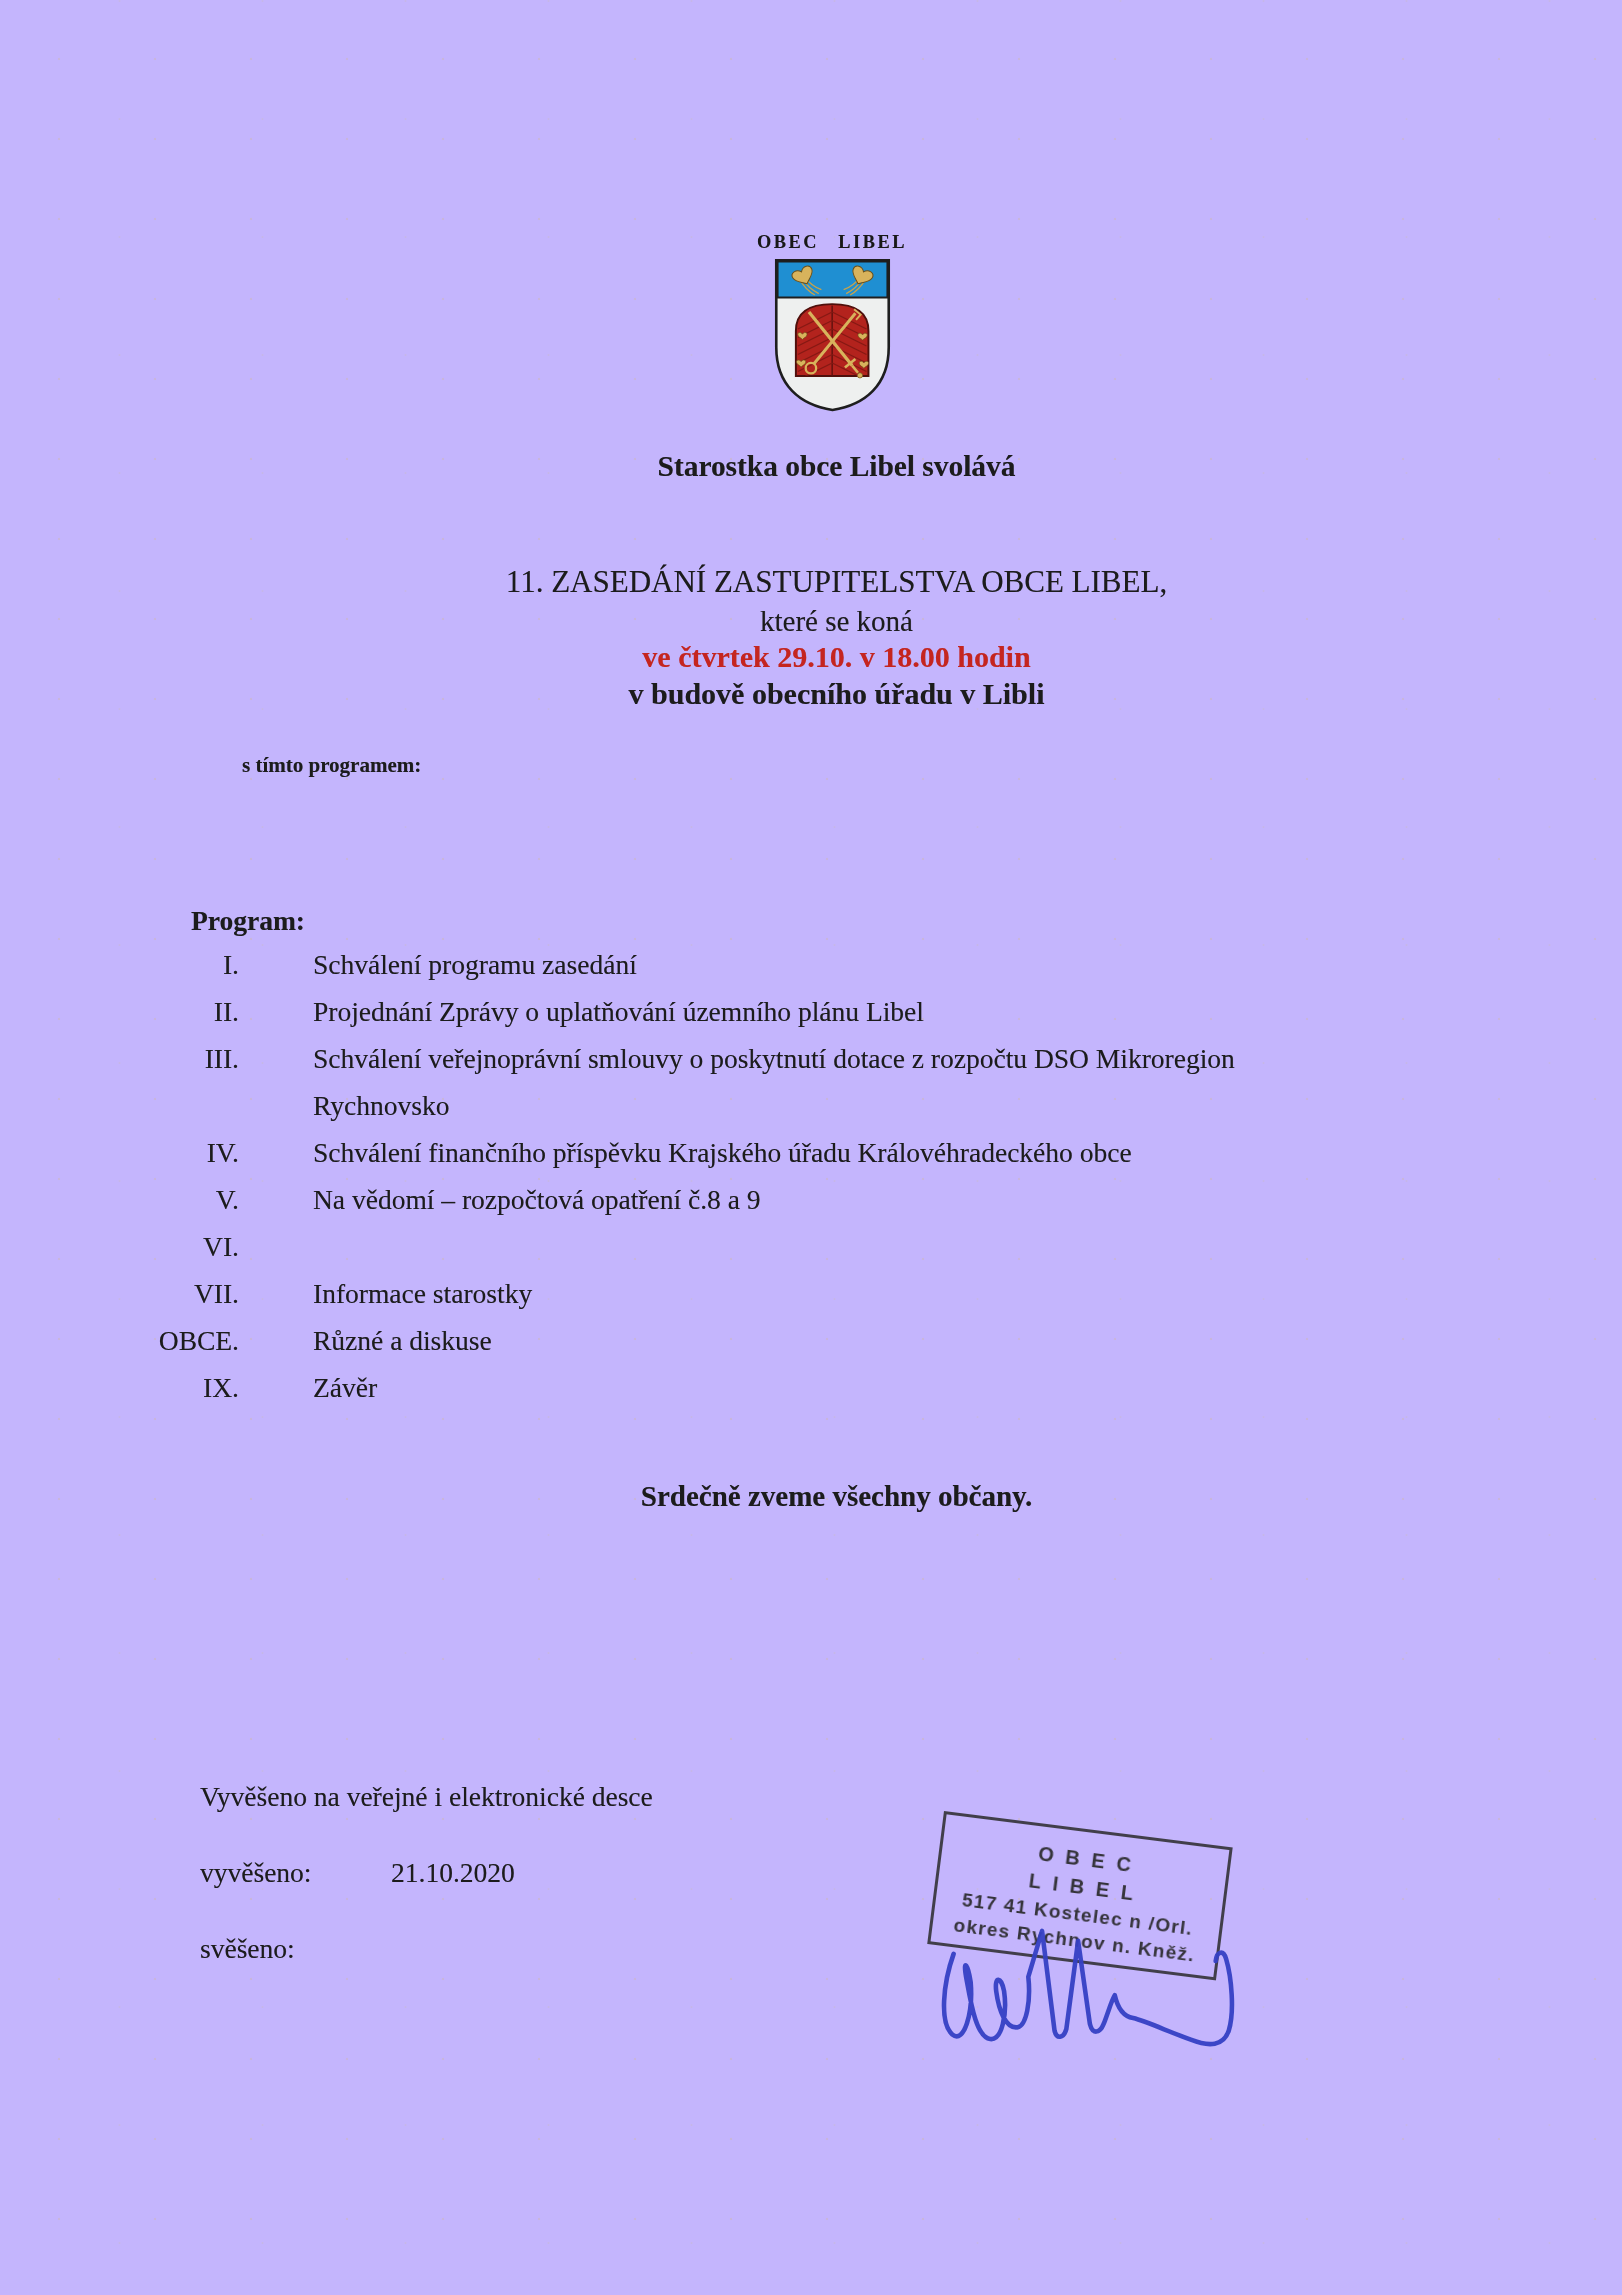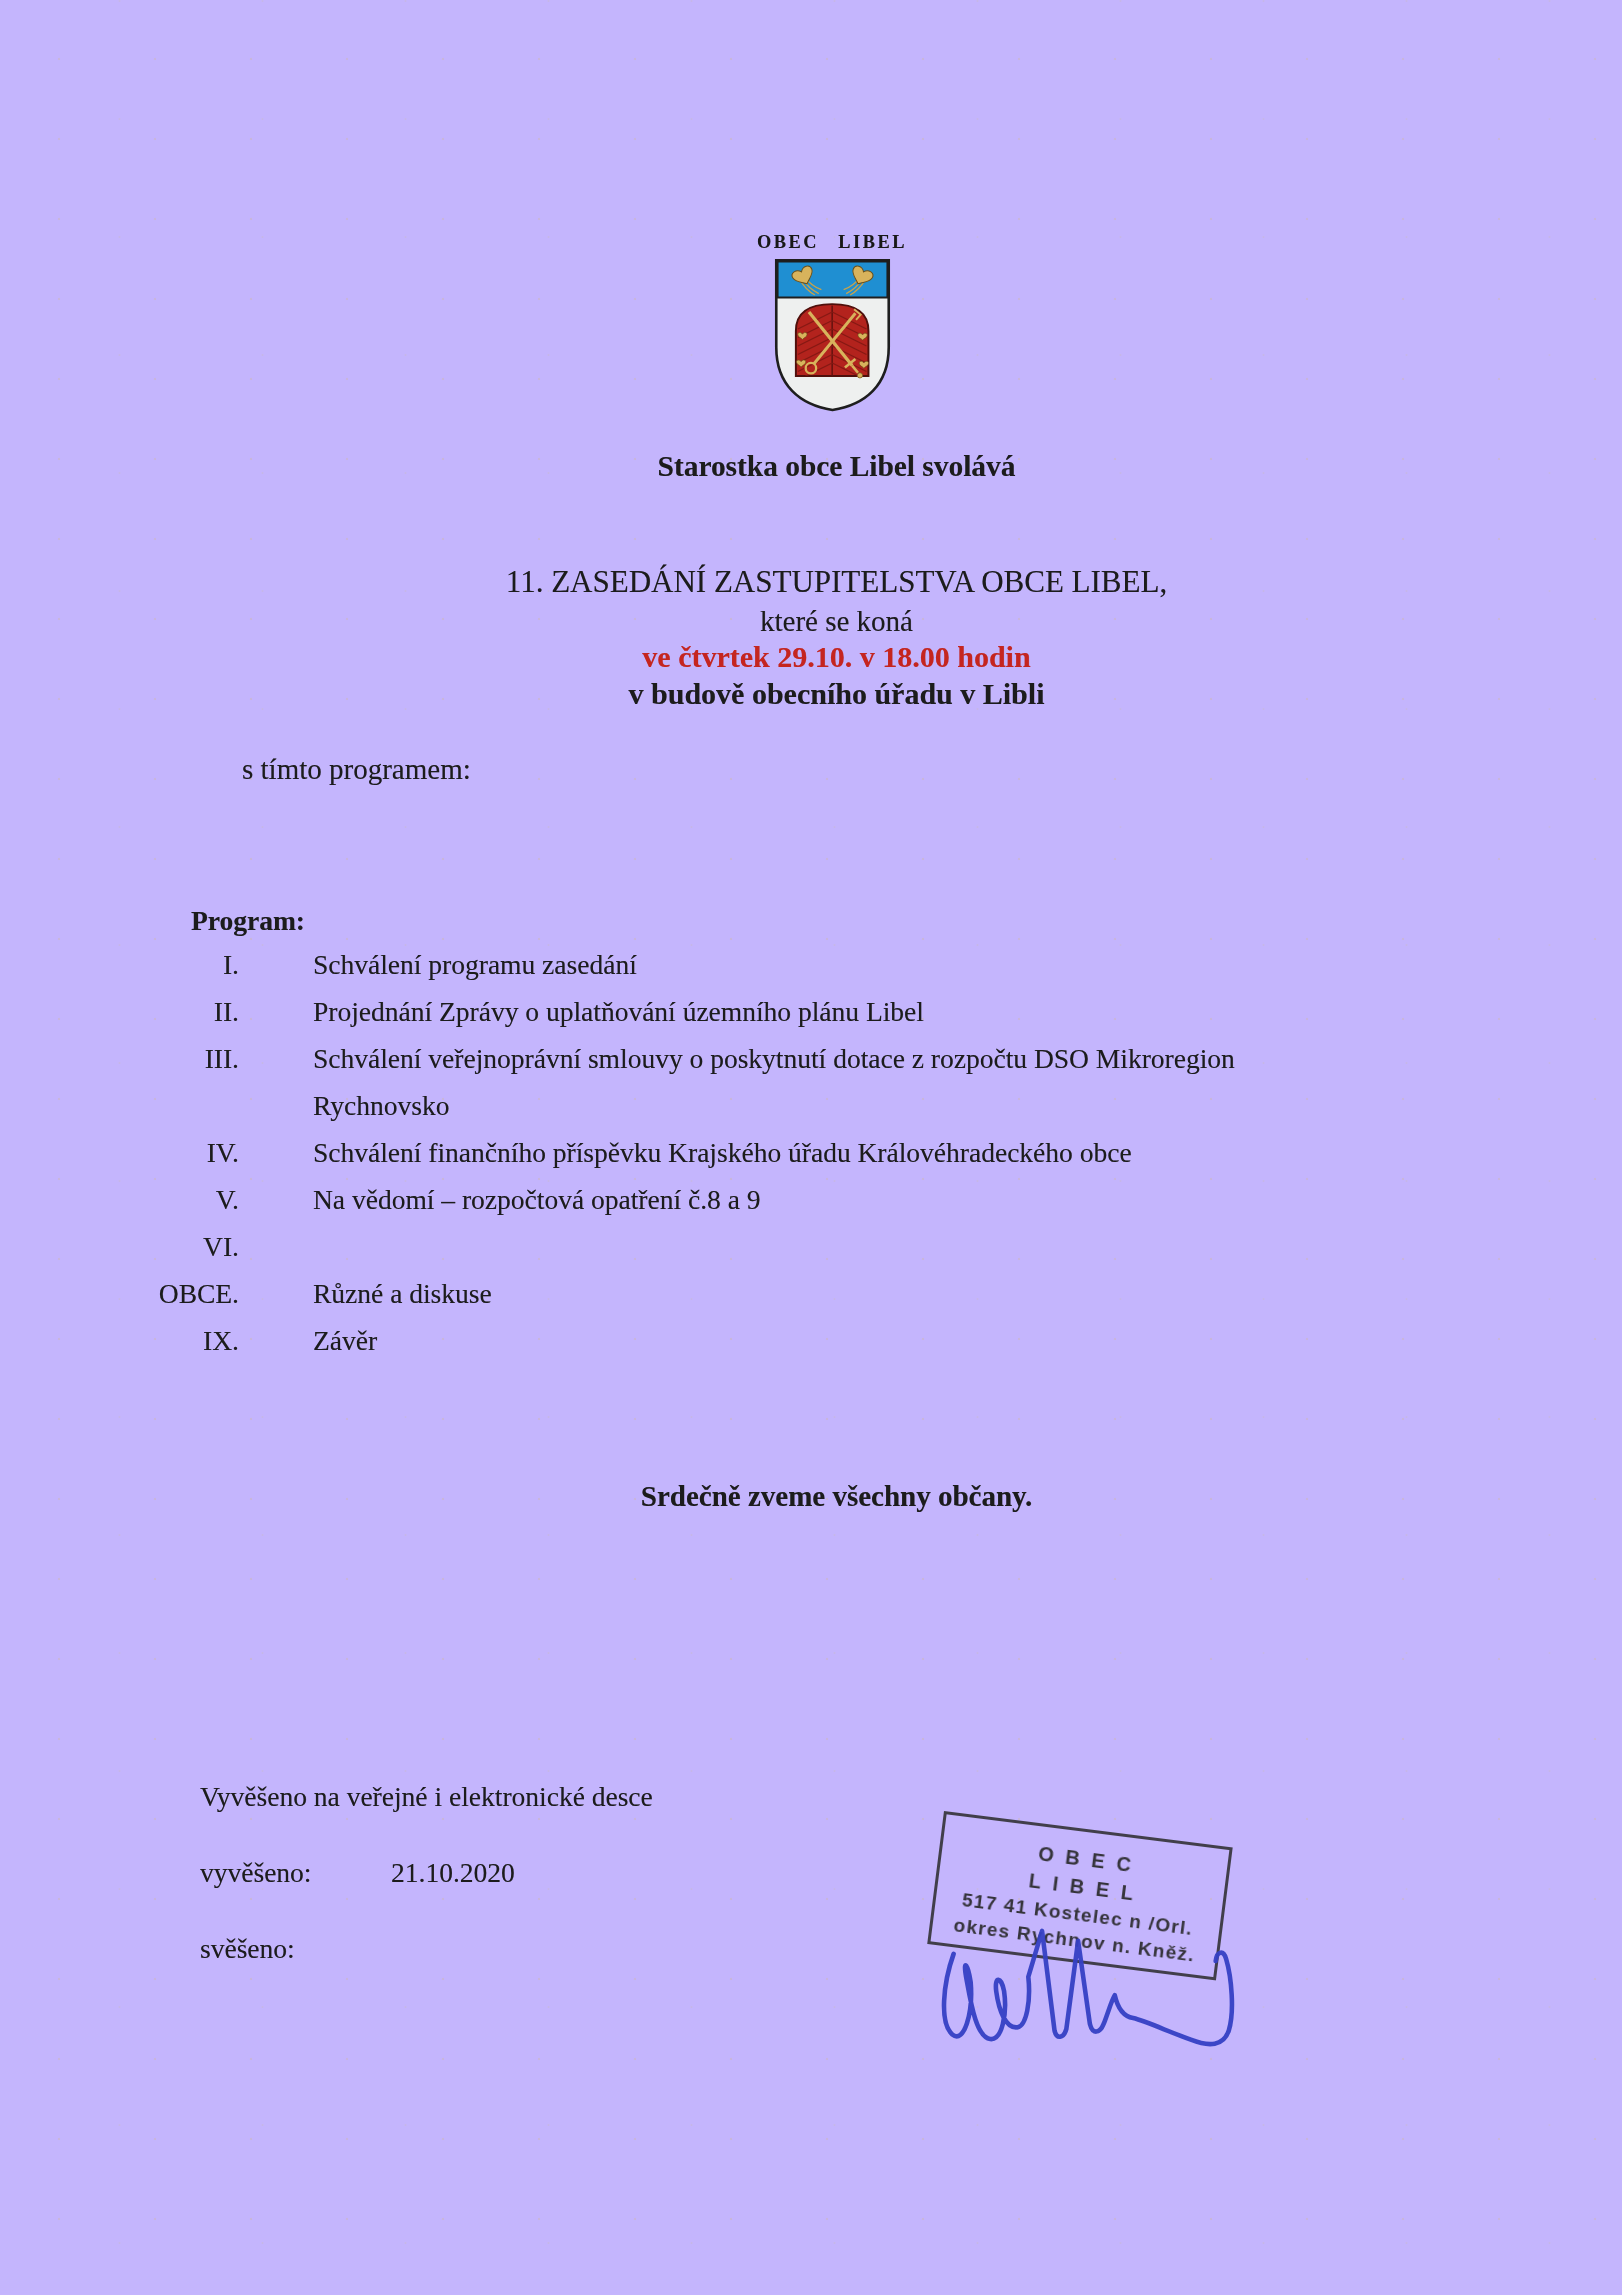"s tímto programem:" .intro { font-size: 29px -> 21px; font-weight: normal -> bold }
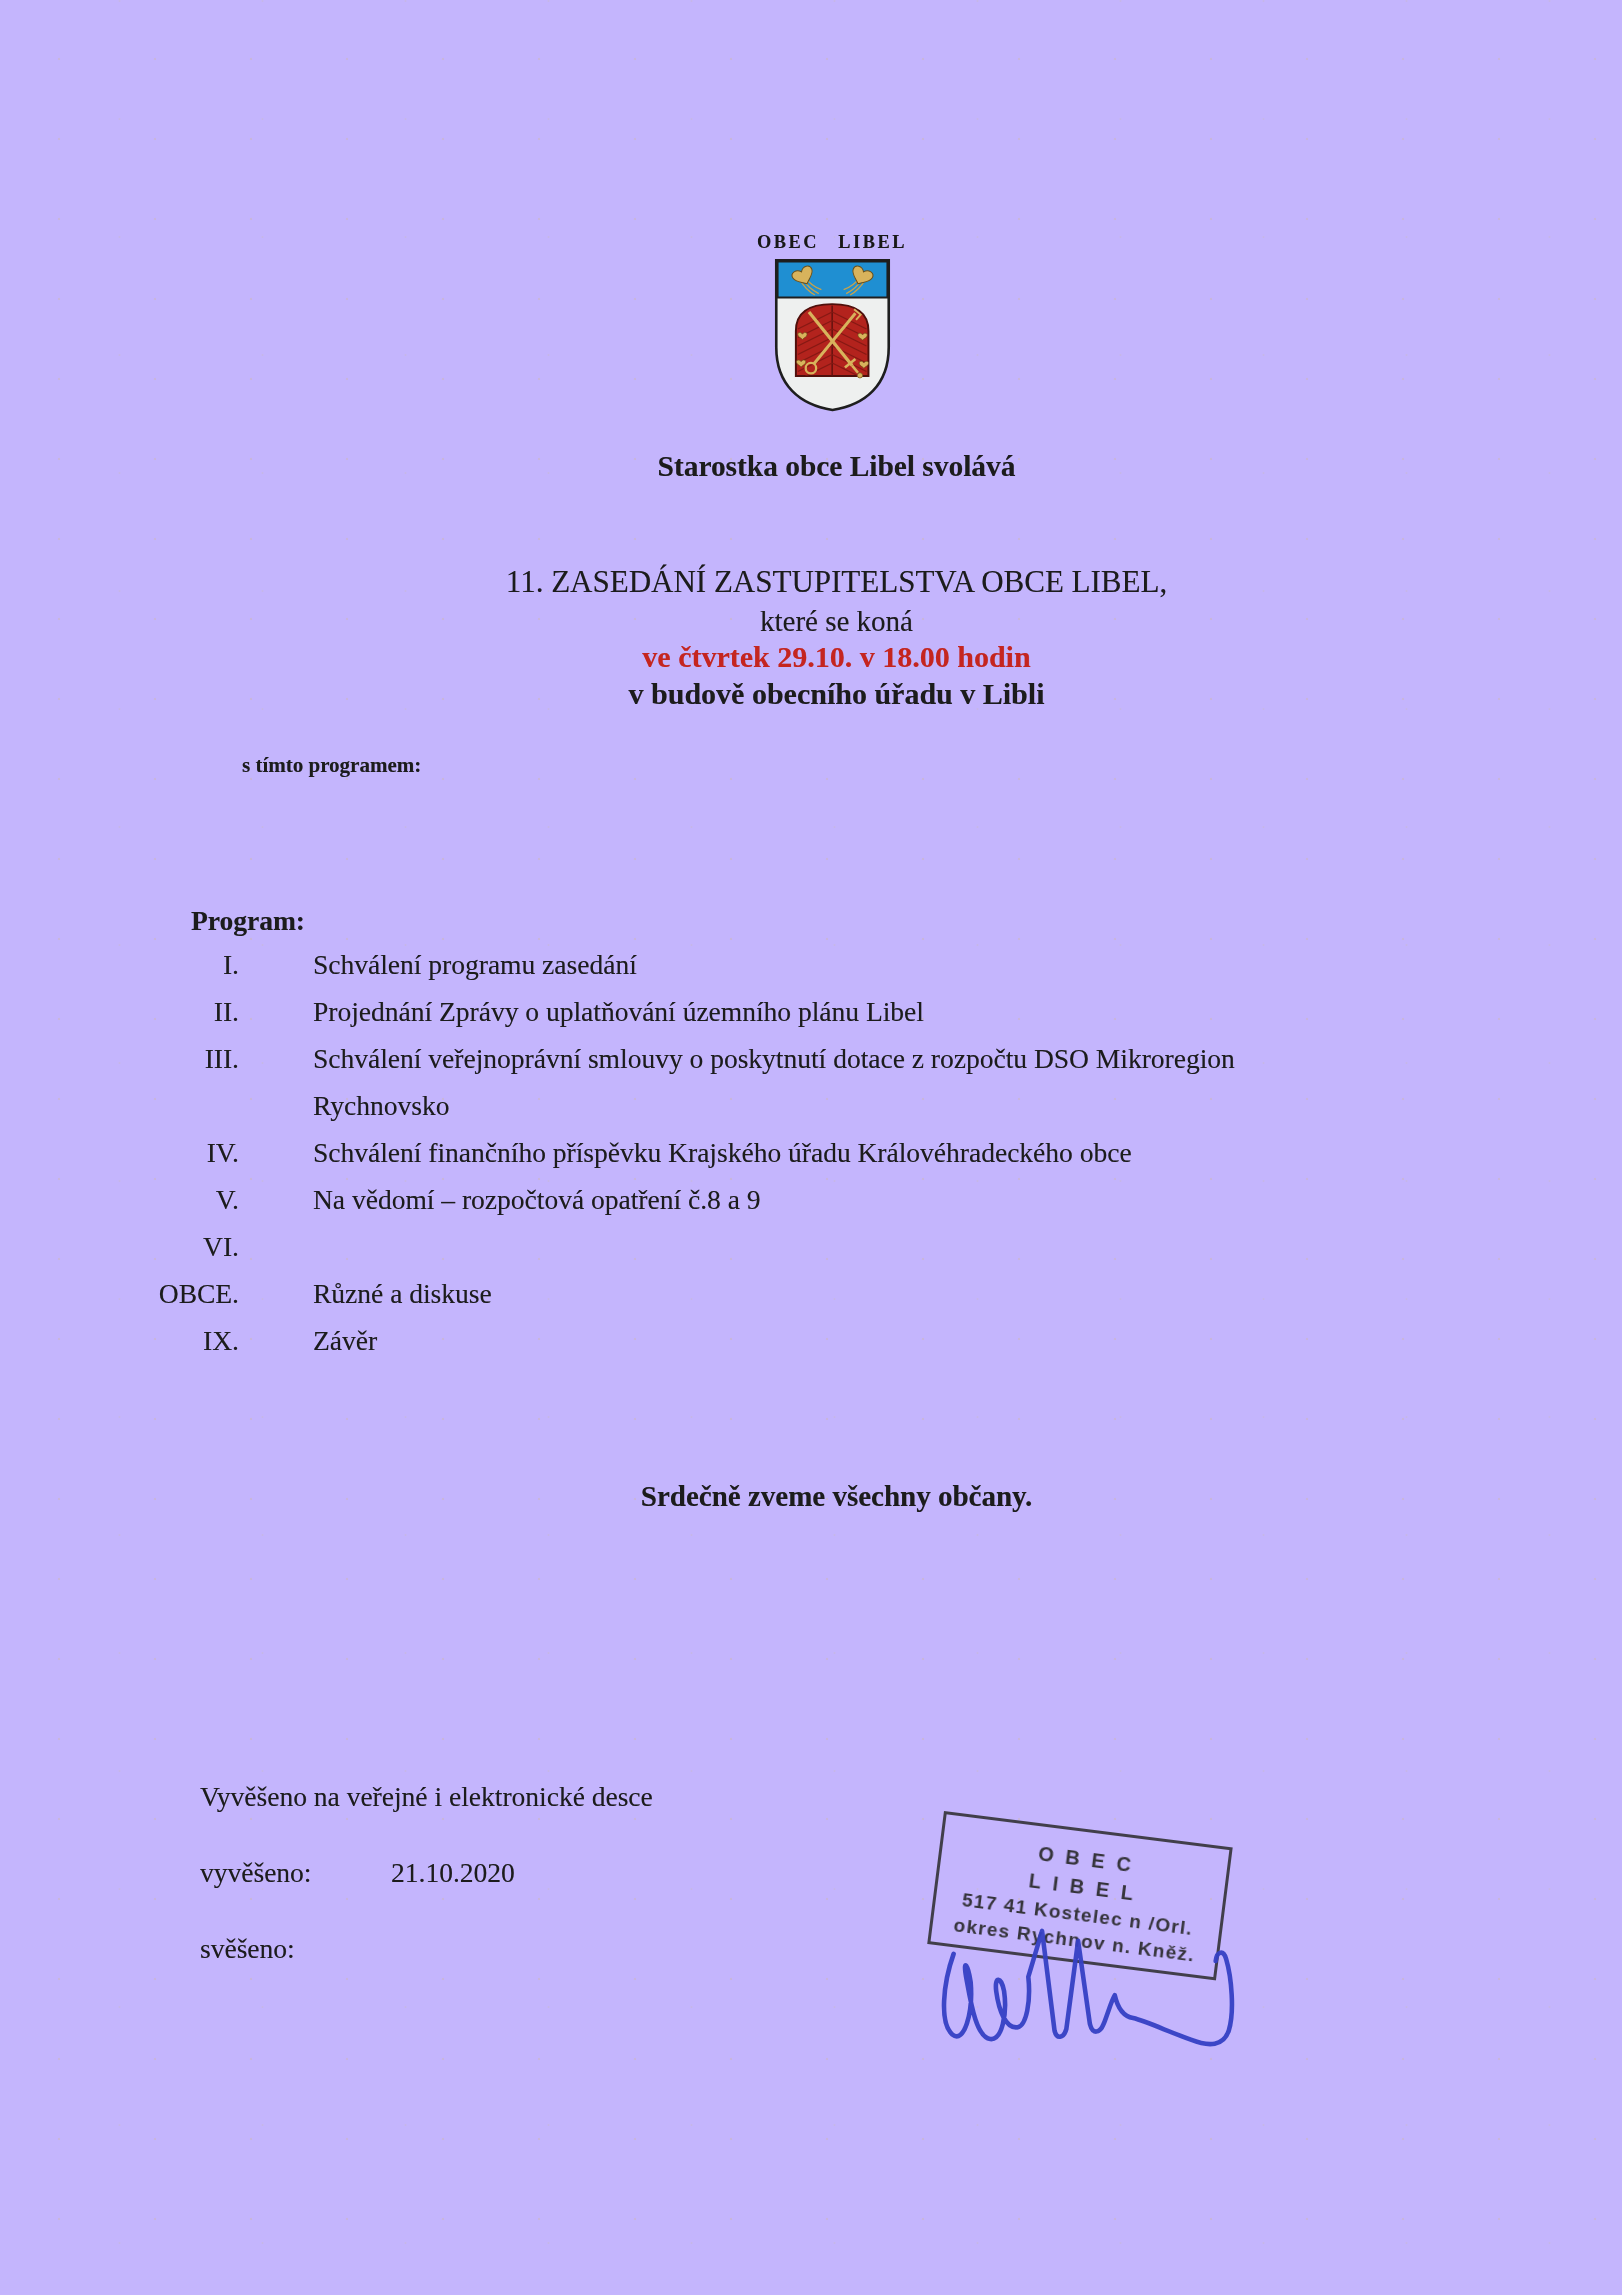"VII." div.program-row { html: none -> <div> <div>VII.</div> <div>Informace starostky</div> </div> }
